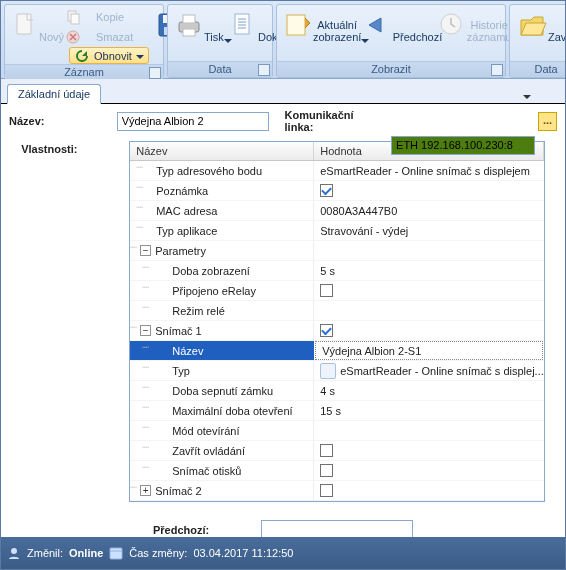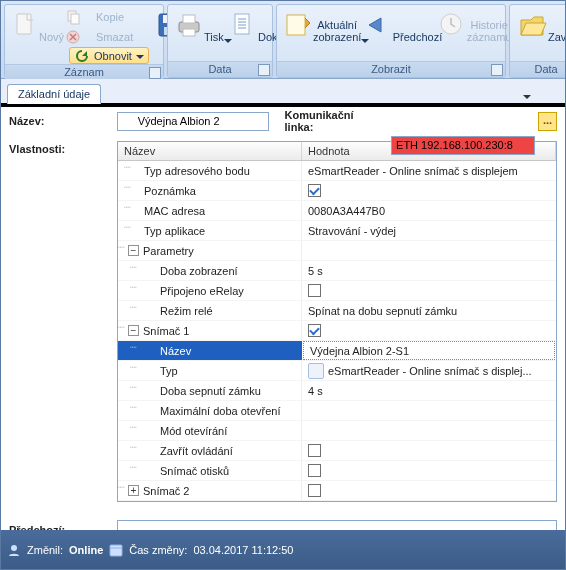"Základní údaje" .tabstrip { border-bottom: 4px solid #000000 -> 1px solid #000000 }
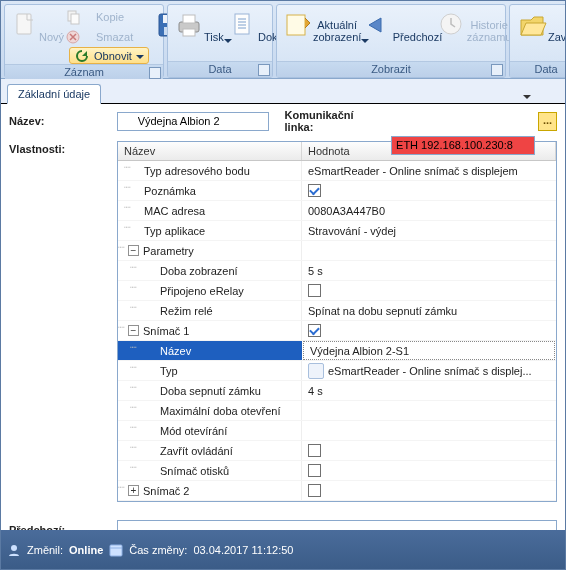"Název:" .form-area { align-items: none -> center }
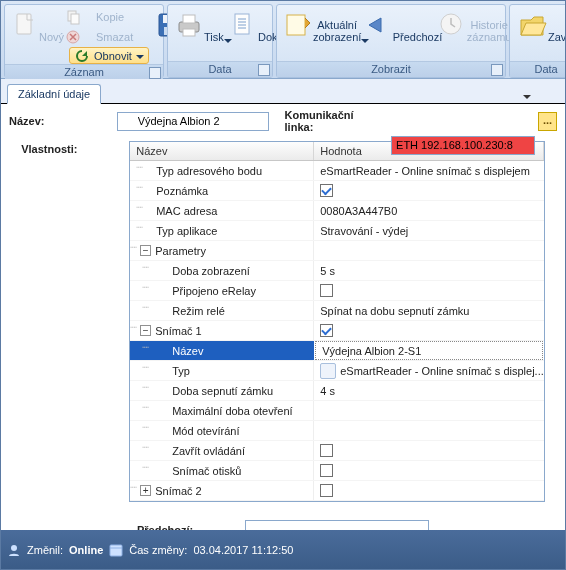"Výdejna Albion 2" .txt { padding: 2px 20px -> 2px 4px }
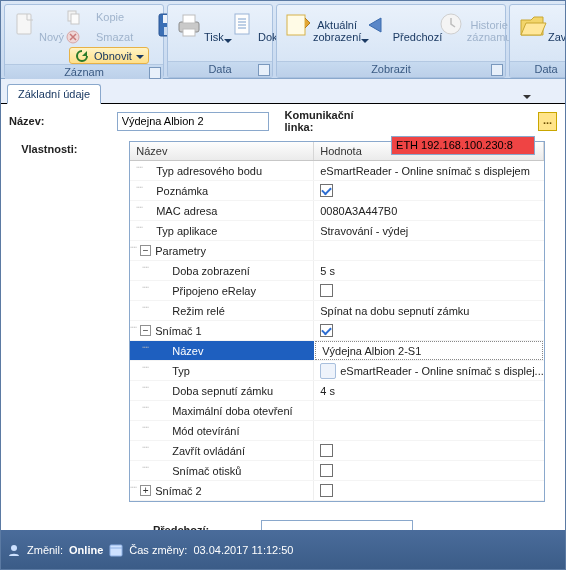"ETH 192.168.100.230:8" .combo { background: #ef4444 -> #4d7c0f }
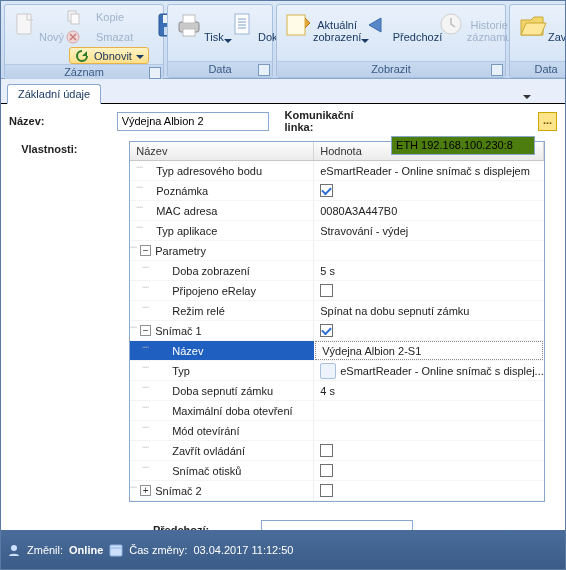"Spínat na dobu sepnutí zámku" div.cell-val { html: <div> <span>Spínat na dobu sepnutí zámku</span> </div> -> none }
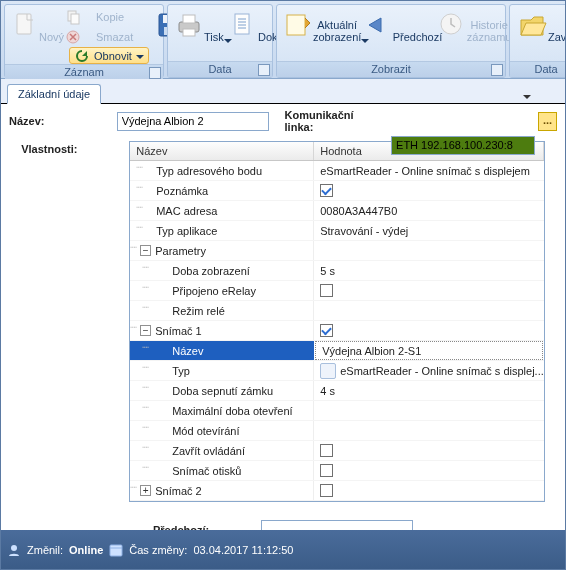"15 s" div.cell-val { html: none -> <div> <span>15 s</span> </div> }
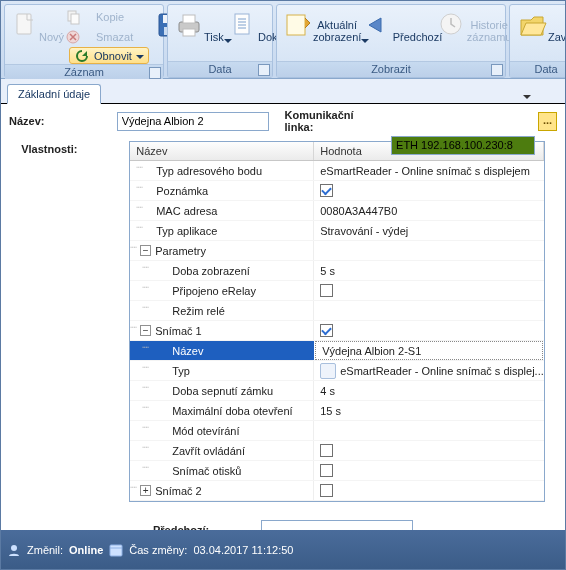"Změnil:" .status { height: 39px -> 32px }
